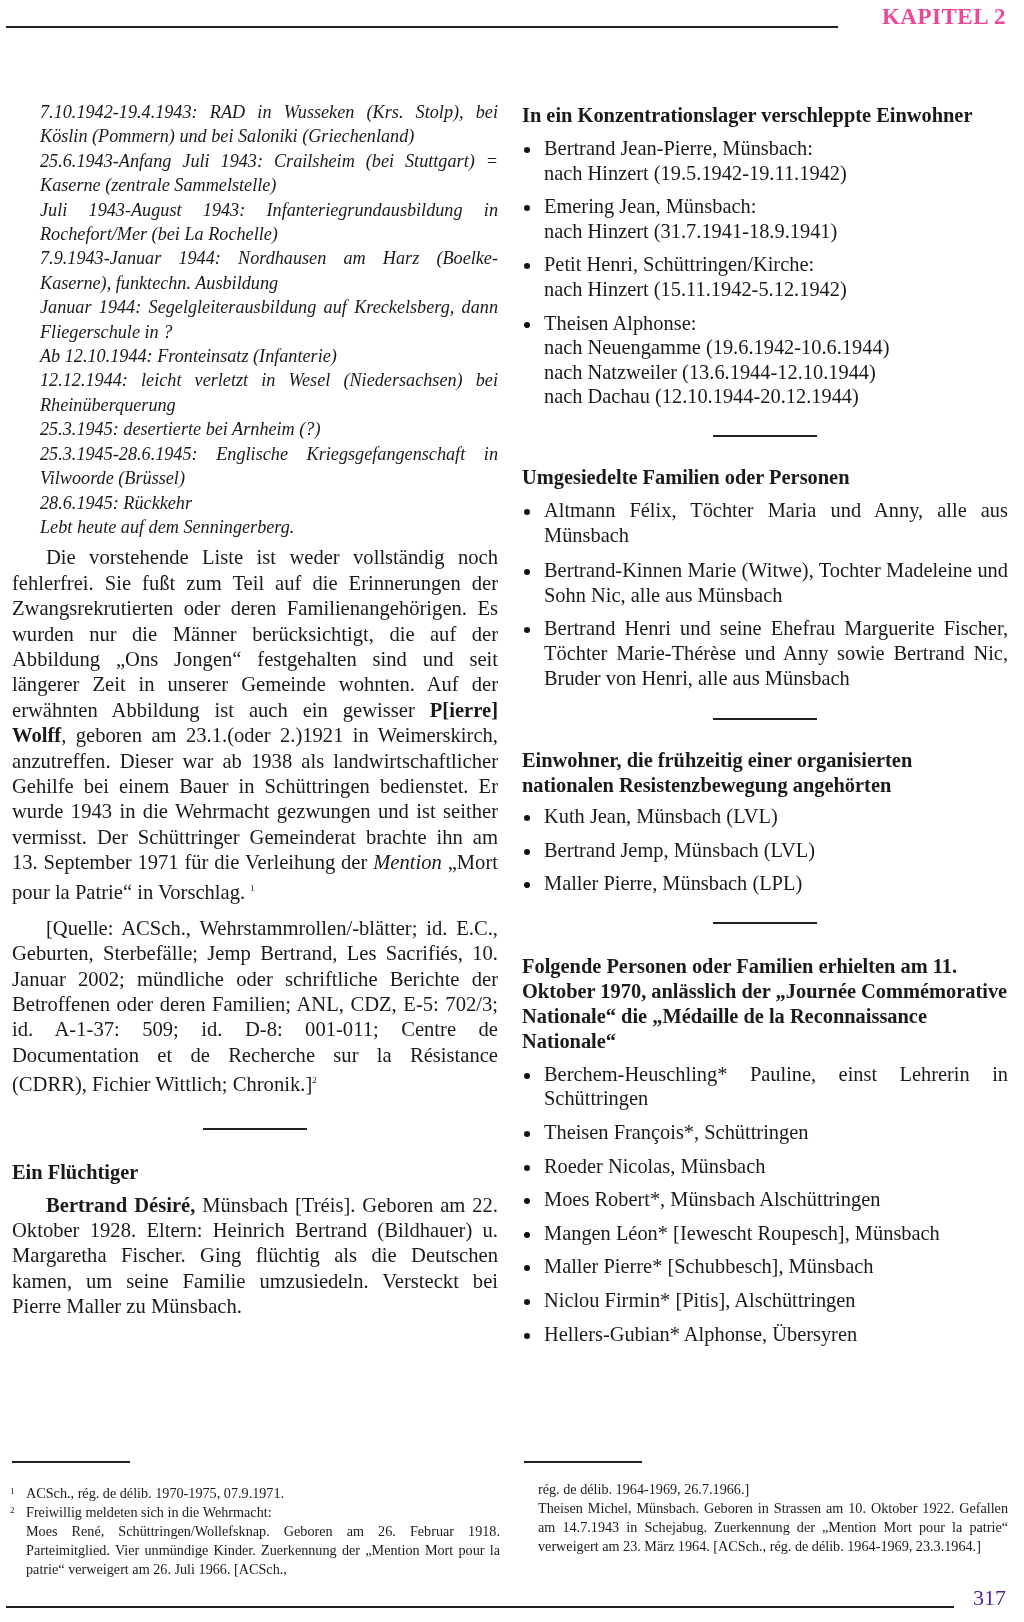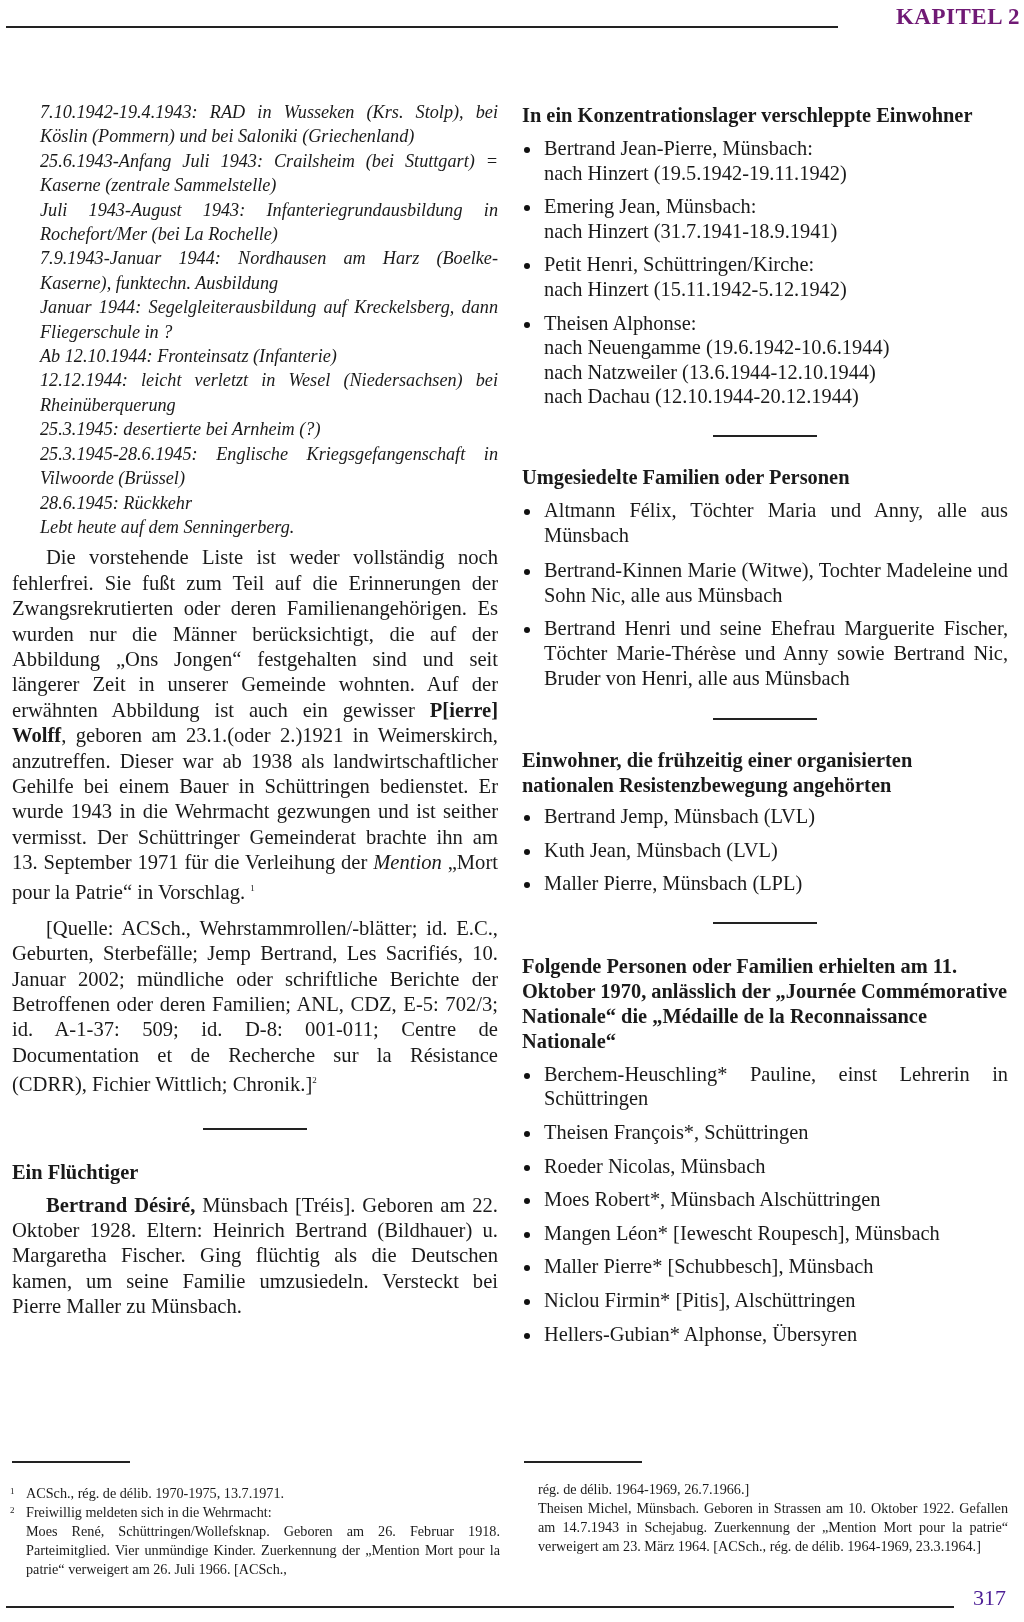"KAPITEL 2" .header-title { color: #701a75 -> #ec4899; right: 4px -> 18px }
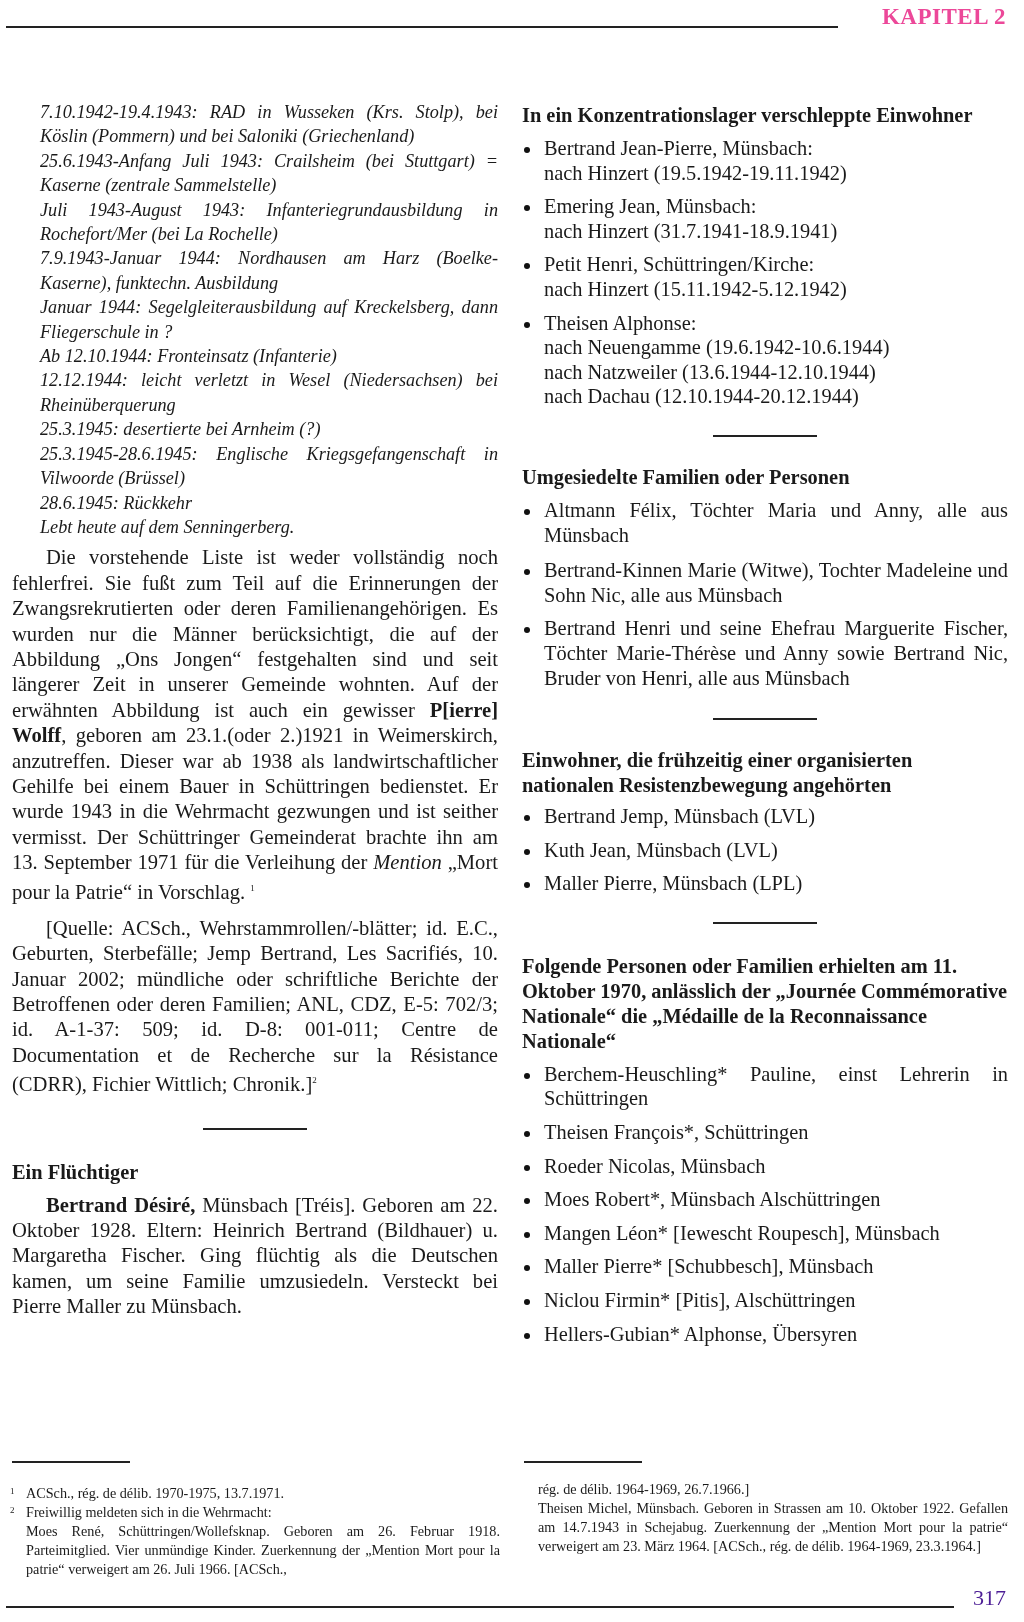"Bertrand Jemp, Münsbach (LVL)" li.li { order: before "Kuth Jean, Münsbach (LVL)" -> after "Kuth Jean, Münsbach (LVL)" }
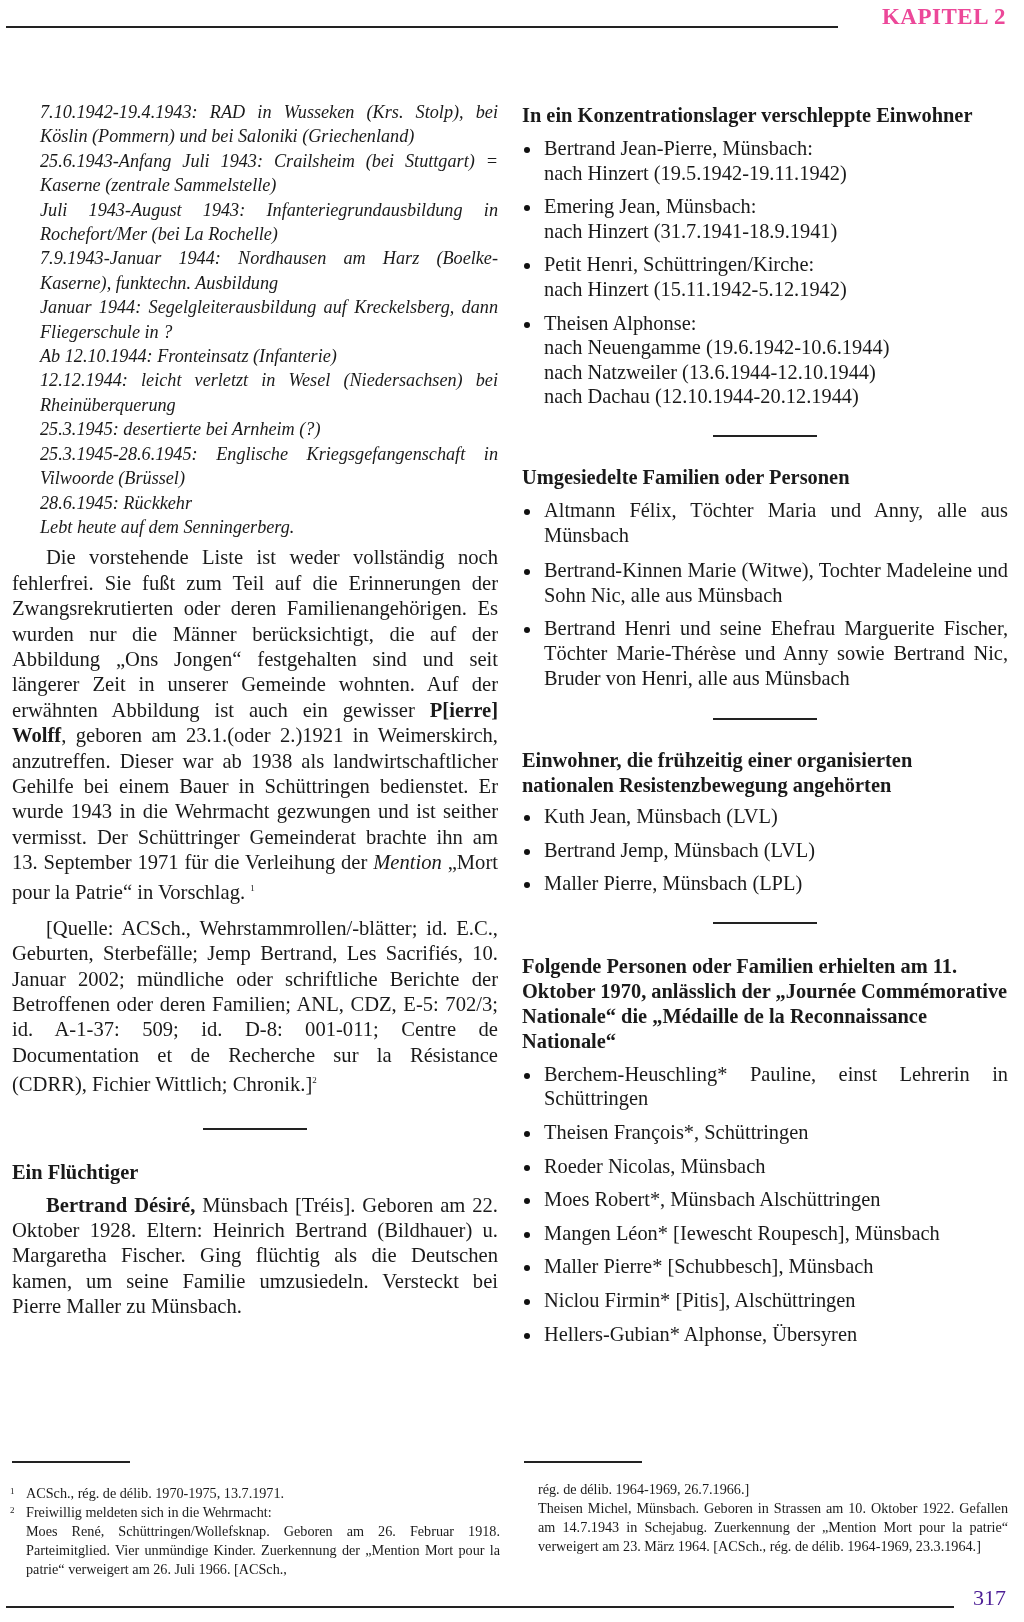"ACSch., rég. de délib. 1970-1975," span { text: 13.7.1971 -> 07.9.1971 }
